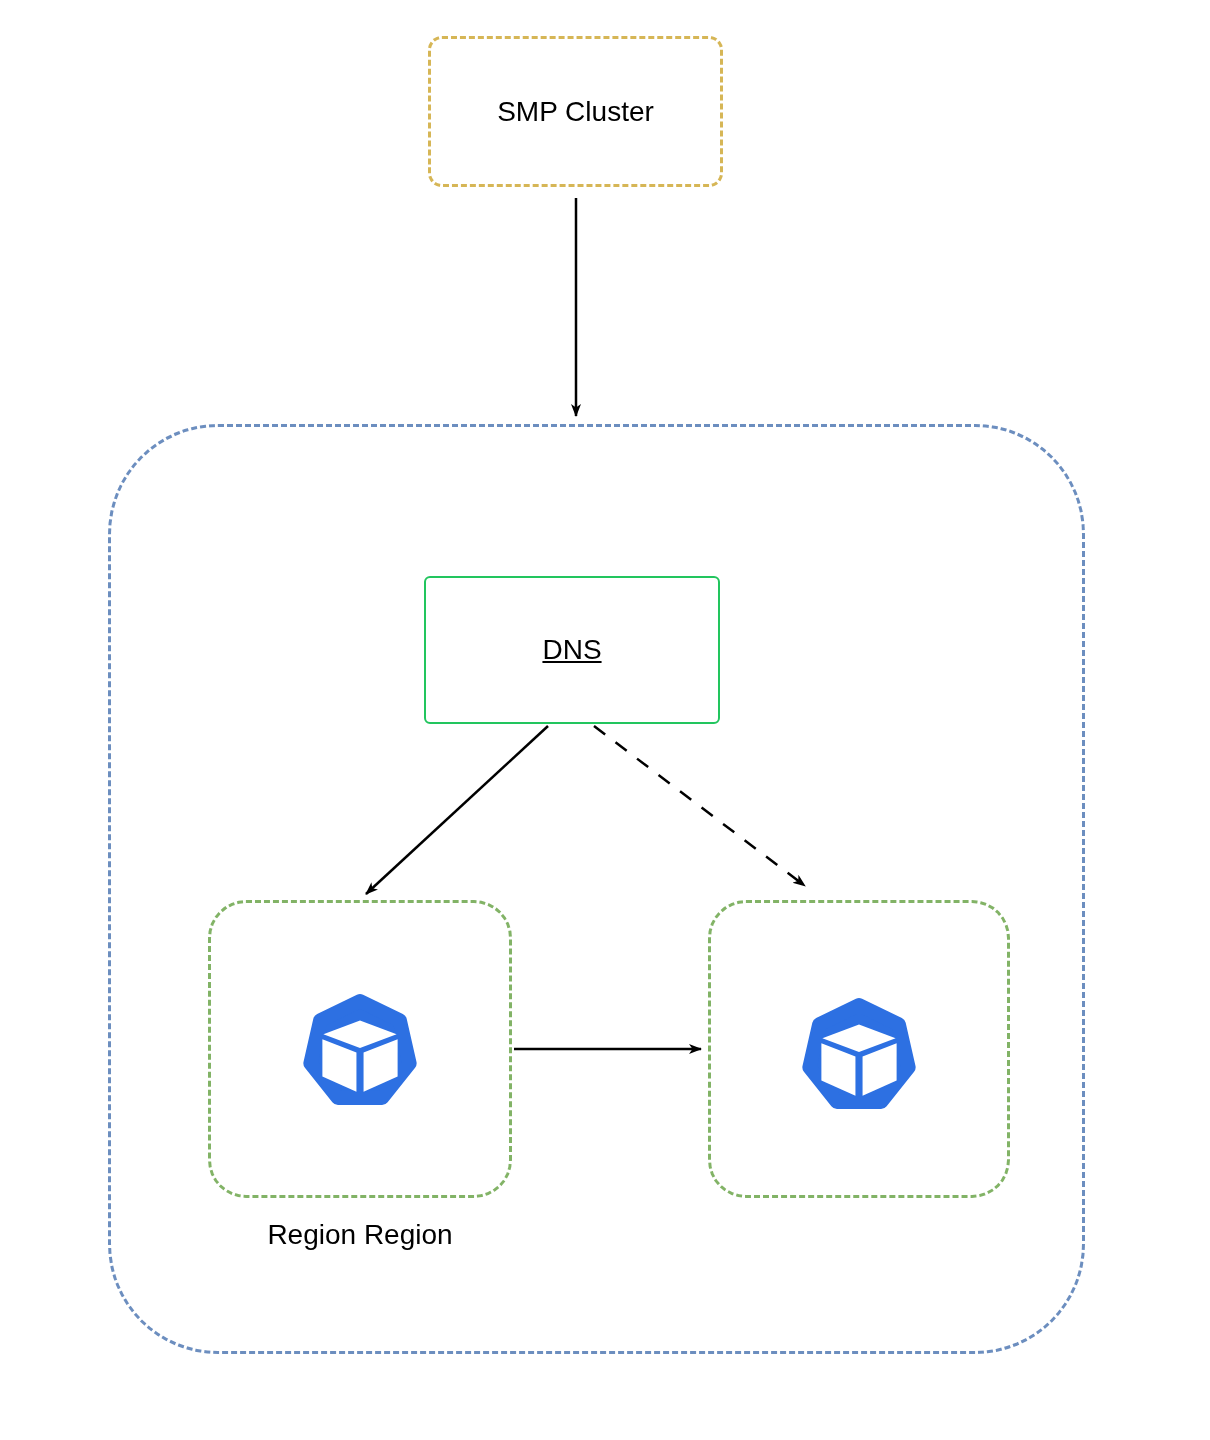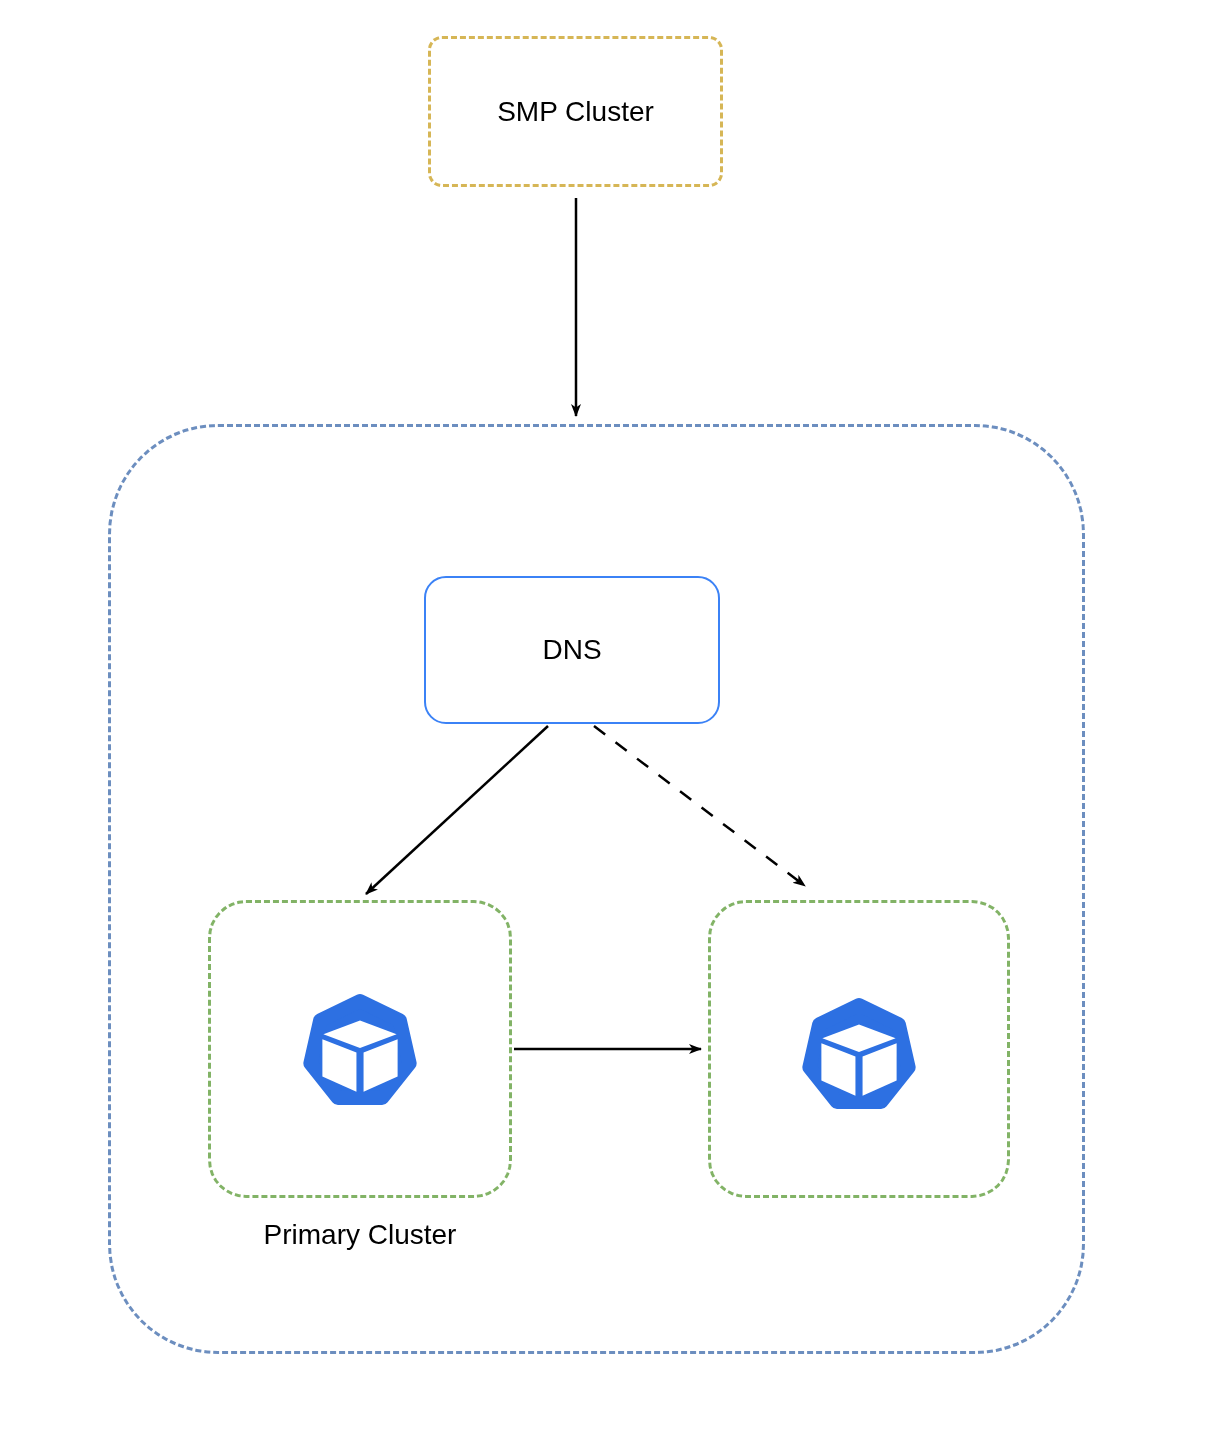"DNS" #dns-box { border: 2px solid #3b82f6 -> 2px solid #22c55e; border-radius: 22px -> 6px; text-decoration: none -> underline }
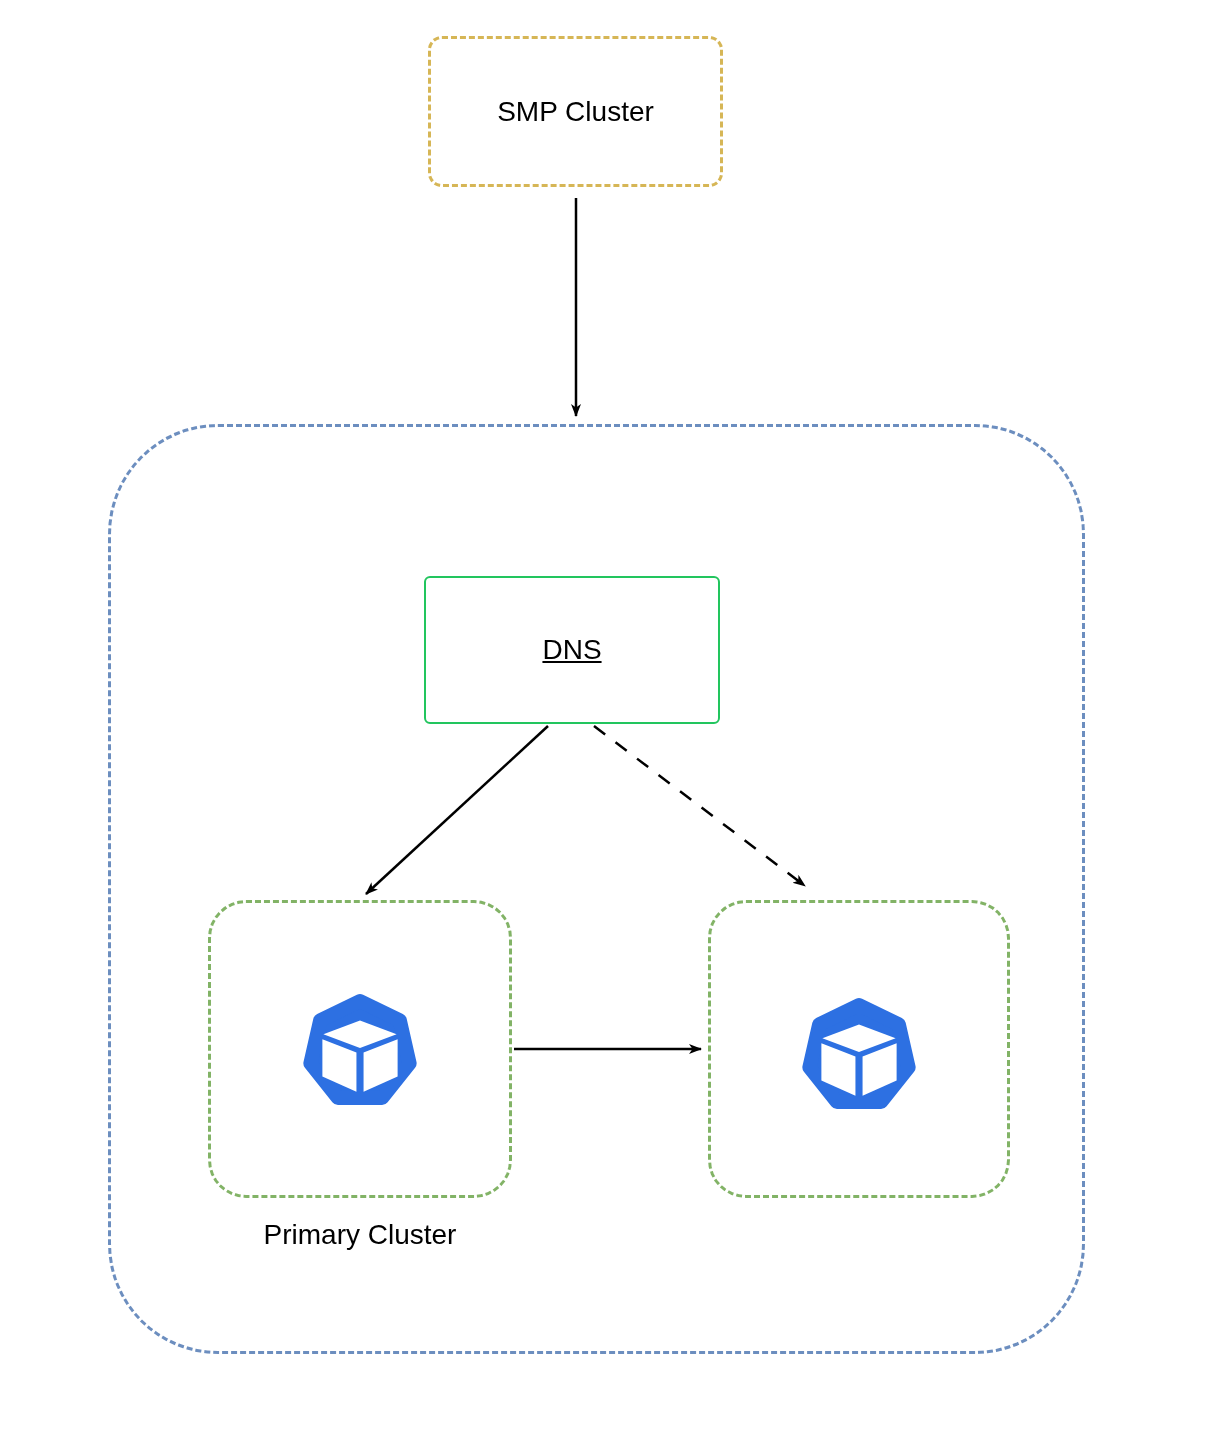"Primary Cluster" div.region-label { text: Primary Cluster -> Region Region }
